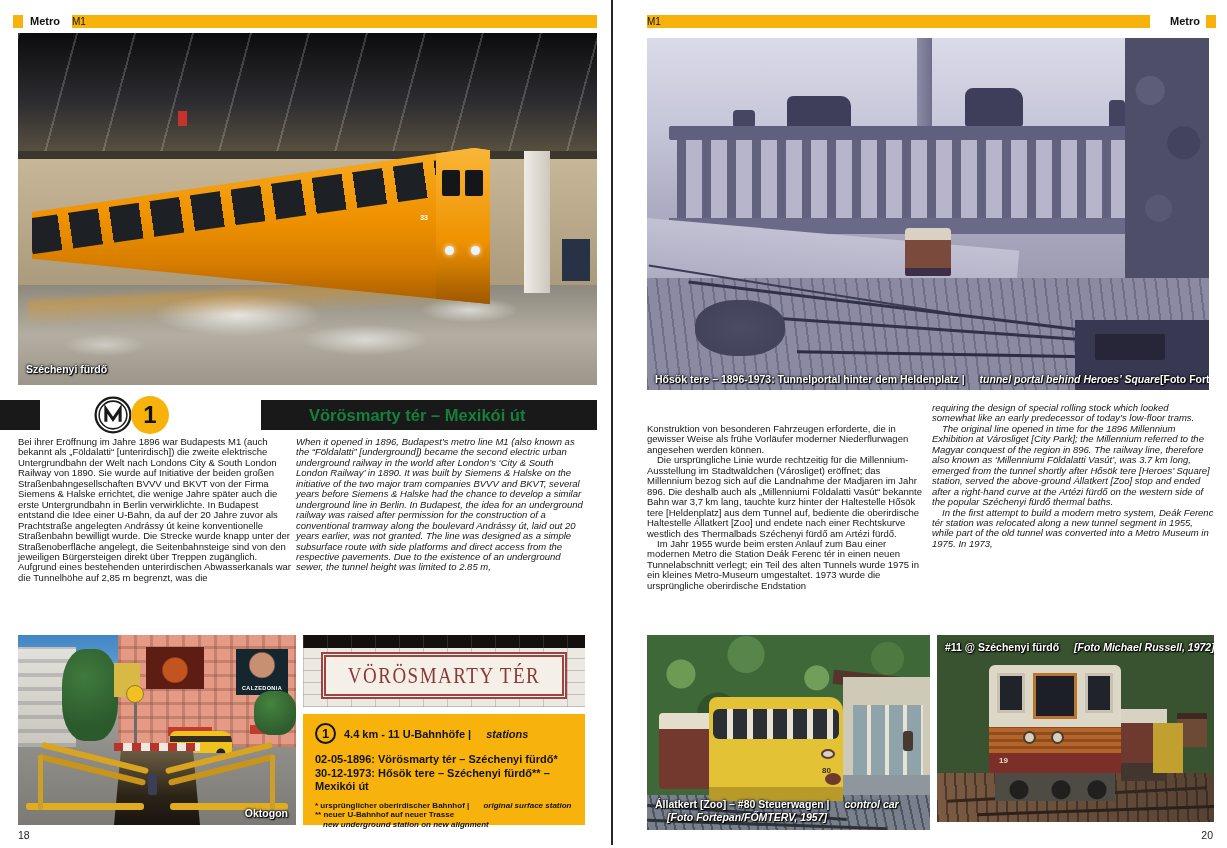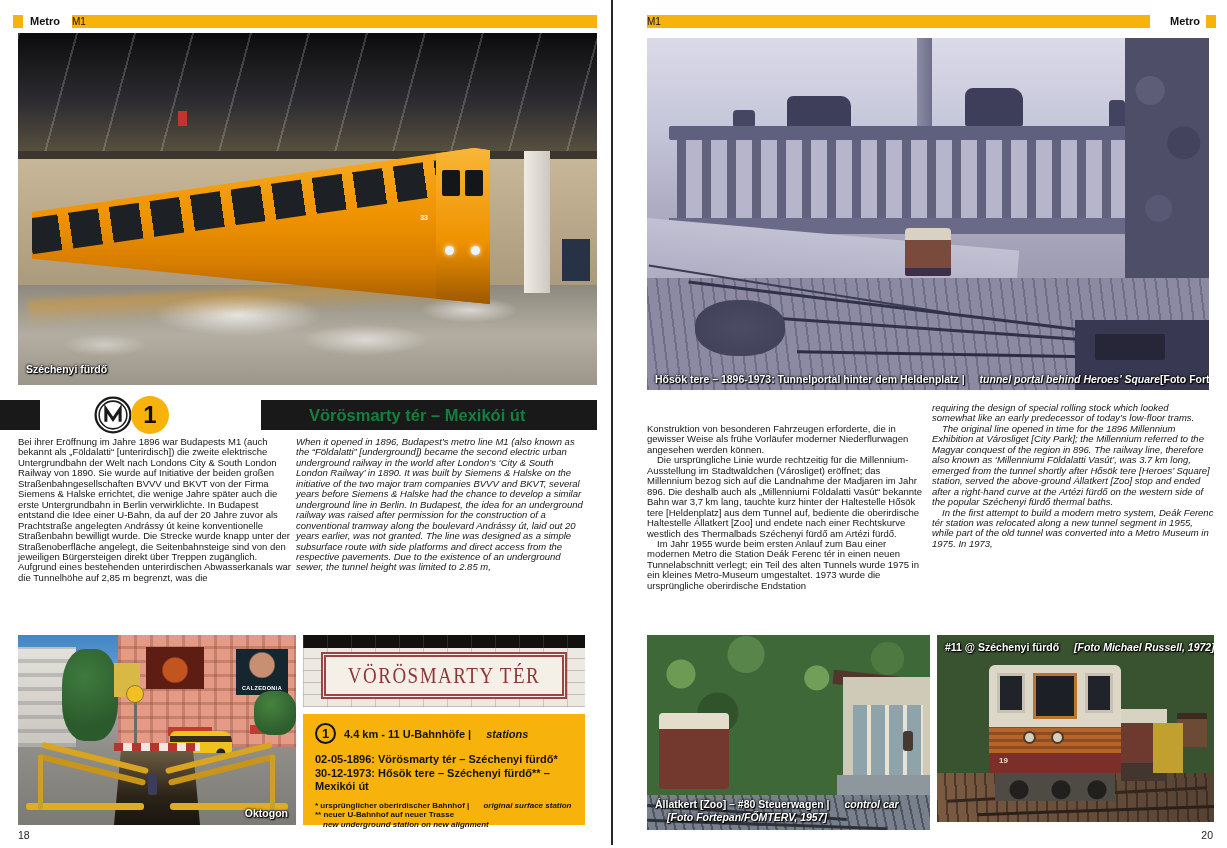"80" div.zo-tram { html: none -> <div> <div></div> <div></div> <div></div> <div></div> <div>80</div> </div> }
